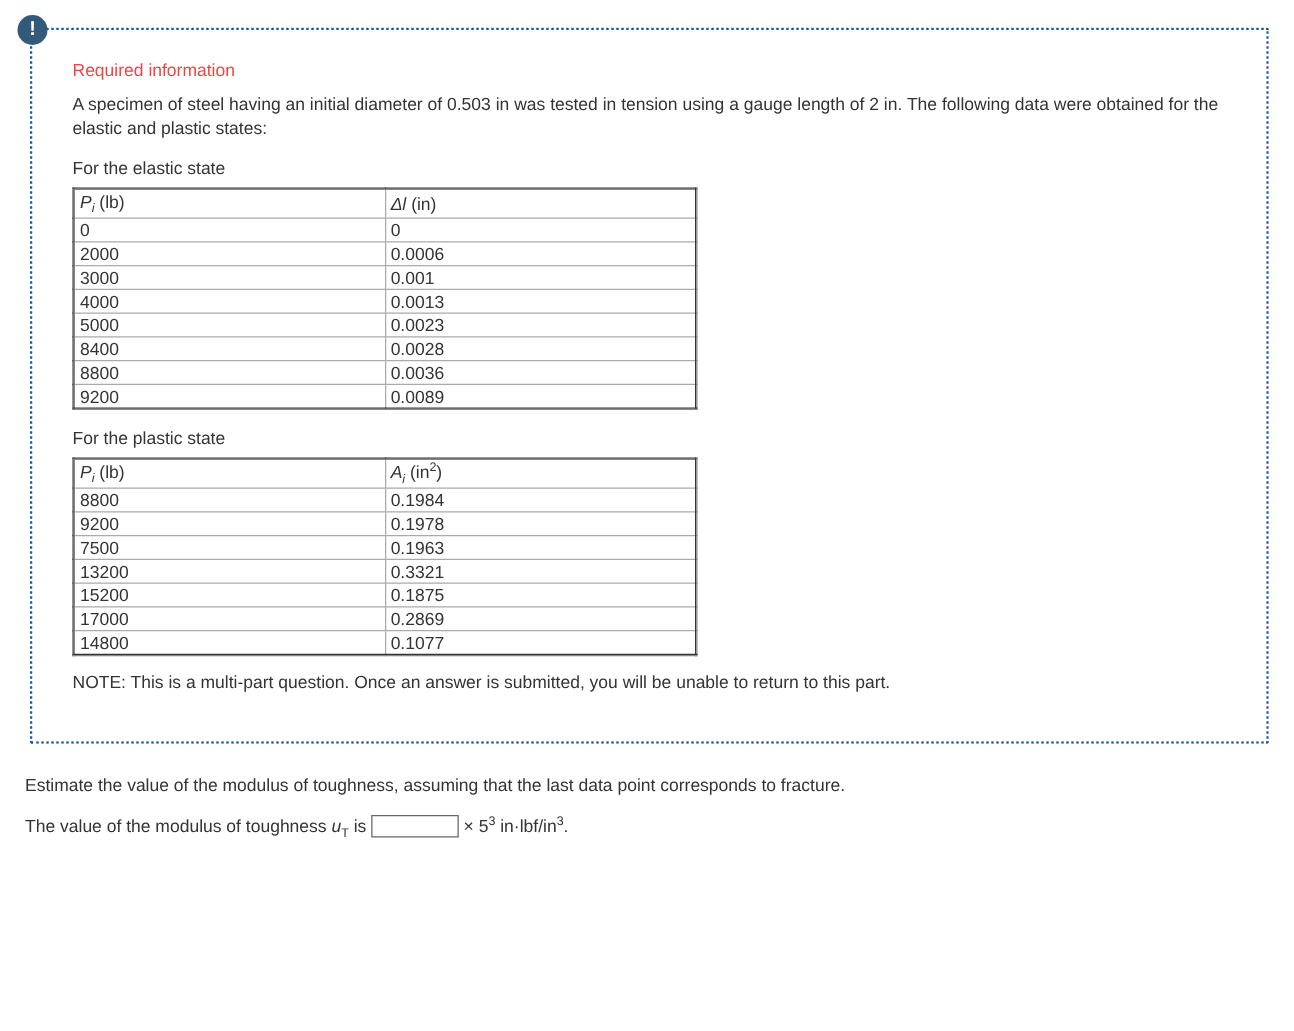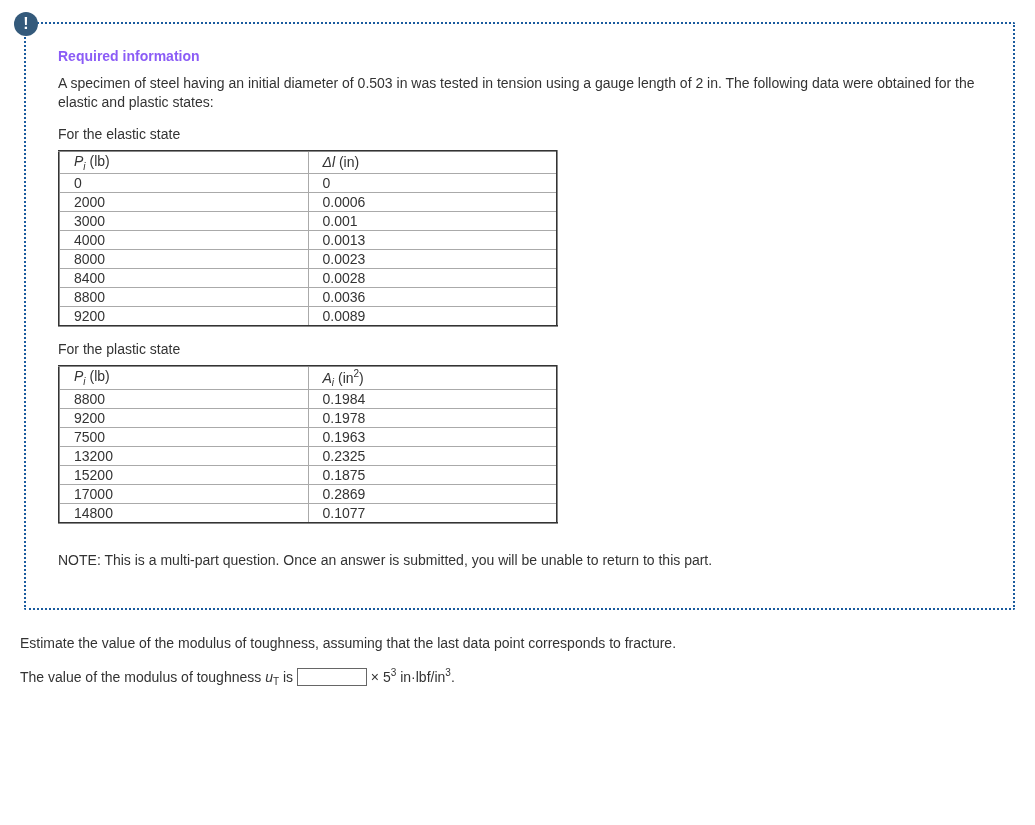"Required information" .req-title { color: #8b5cf6 -> #ef4444; font-weight: bold -> normal }
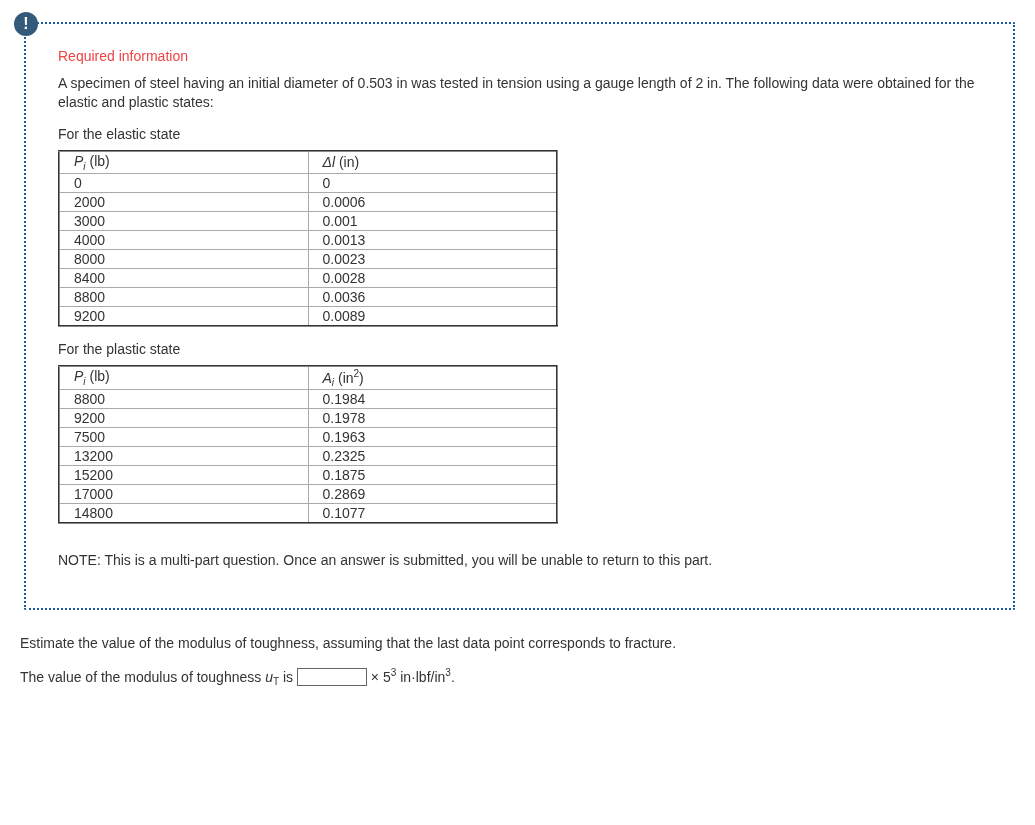"Pi (lb)" table.data td { padding: 1px 14px -> 1px 4px }
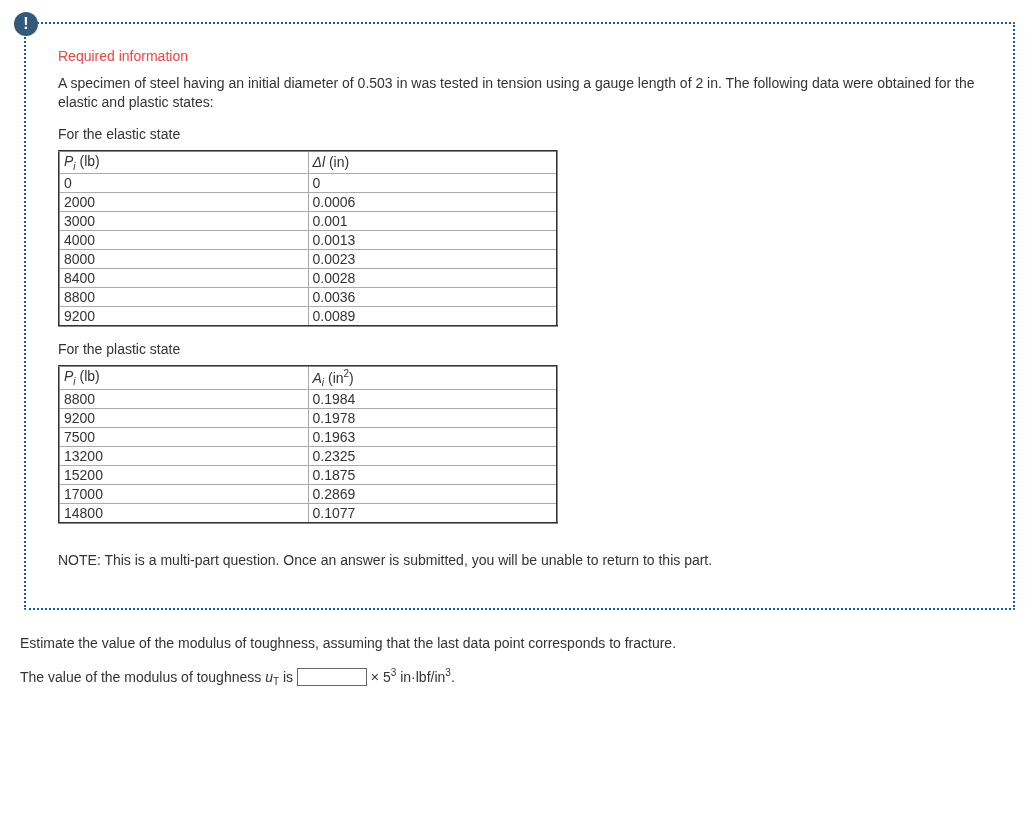"8000" td { text: 8000 -> 5000 }
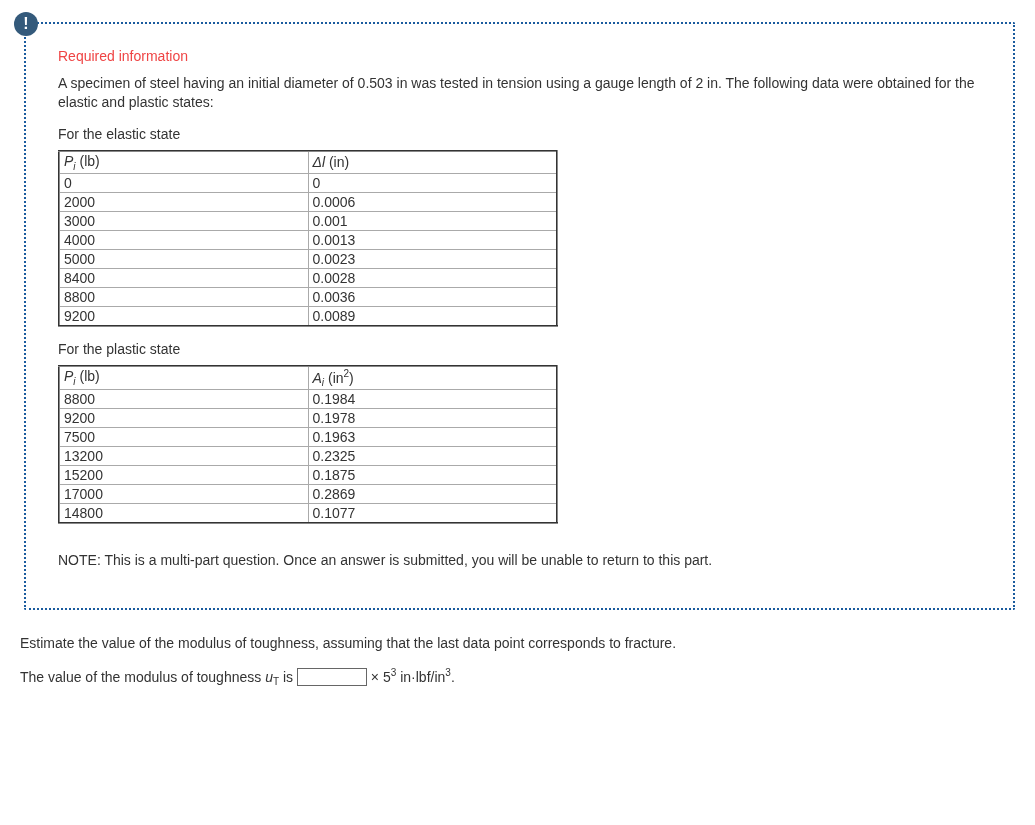"0.2325" td { text: 0.2325 -> 0.3321 }
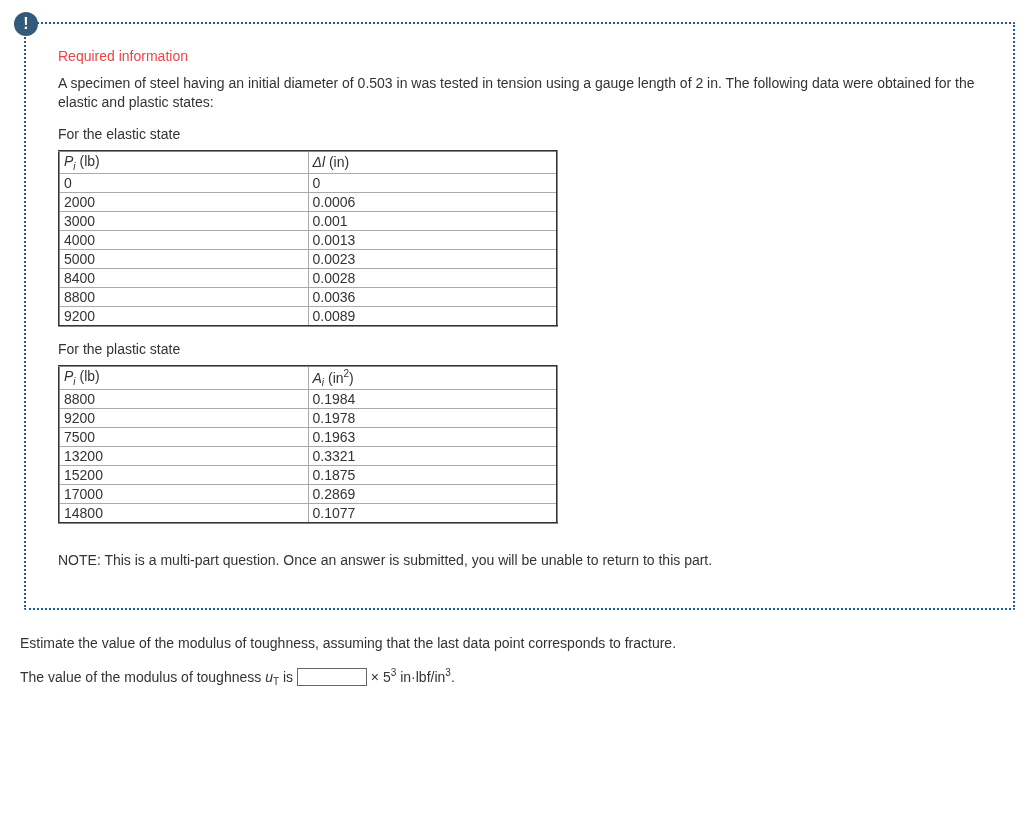"NOTE: This is a multi-part" .note { margin-top: 28px -> 12px }
